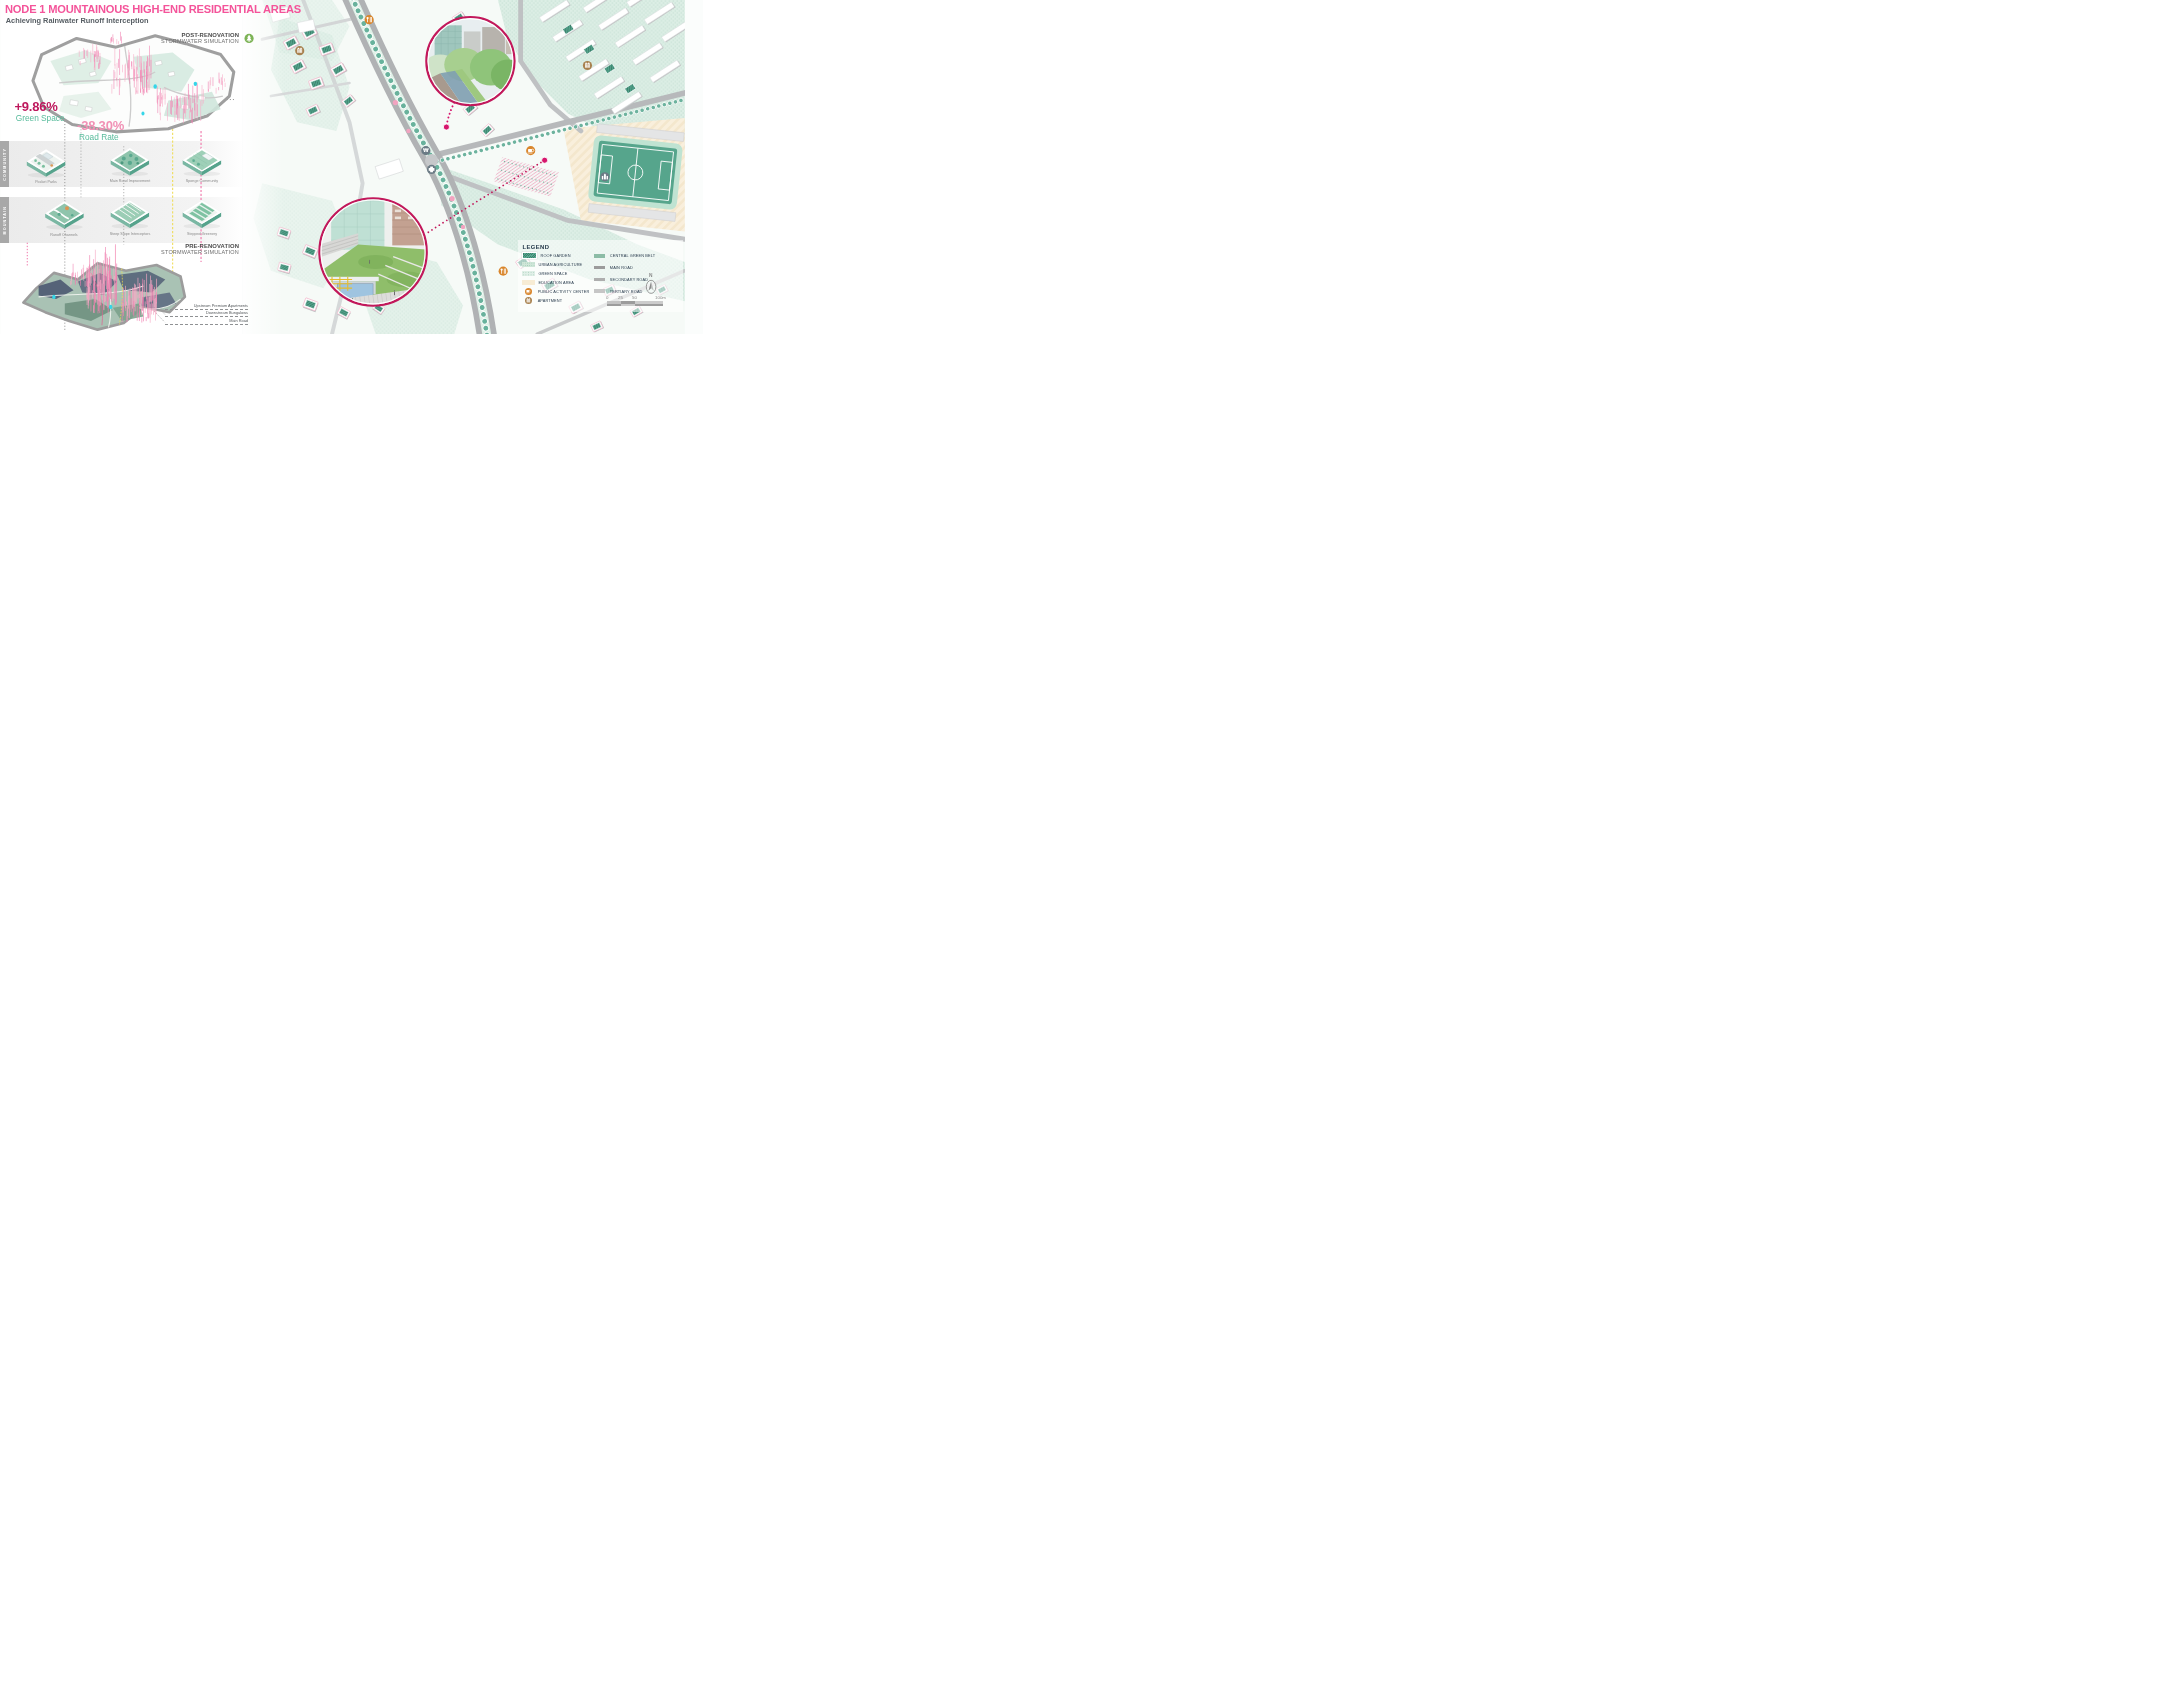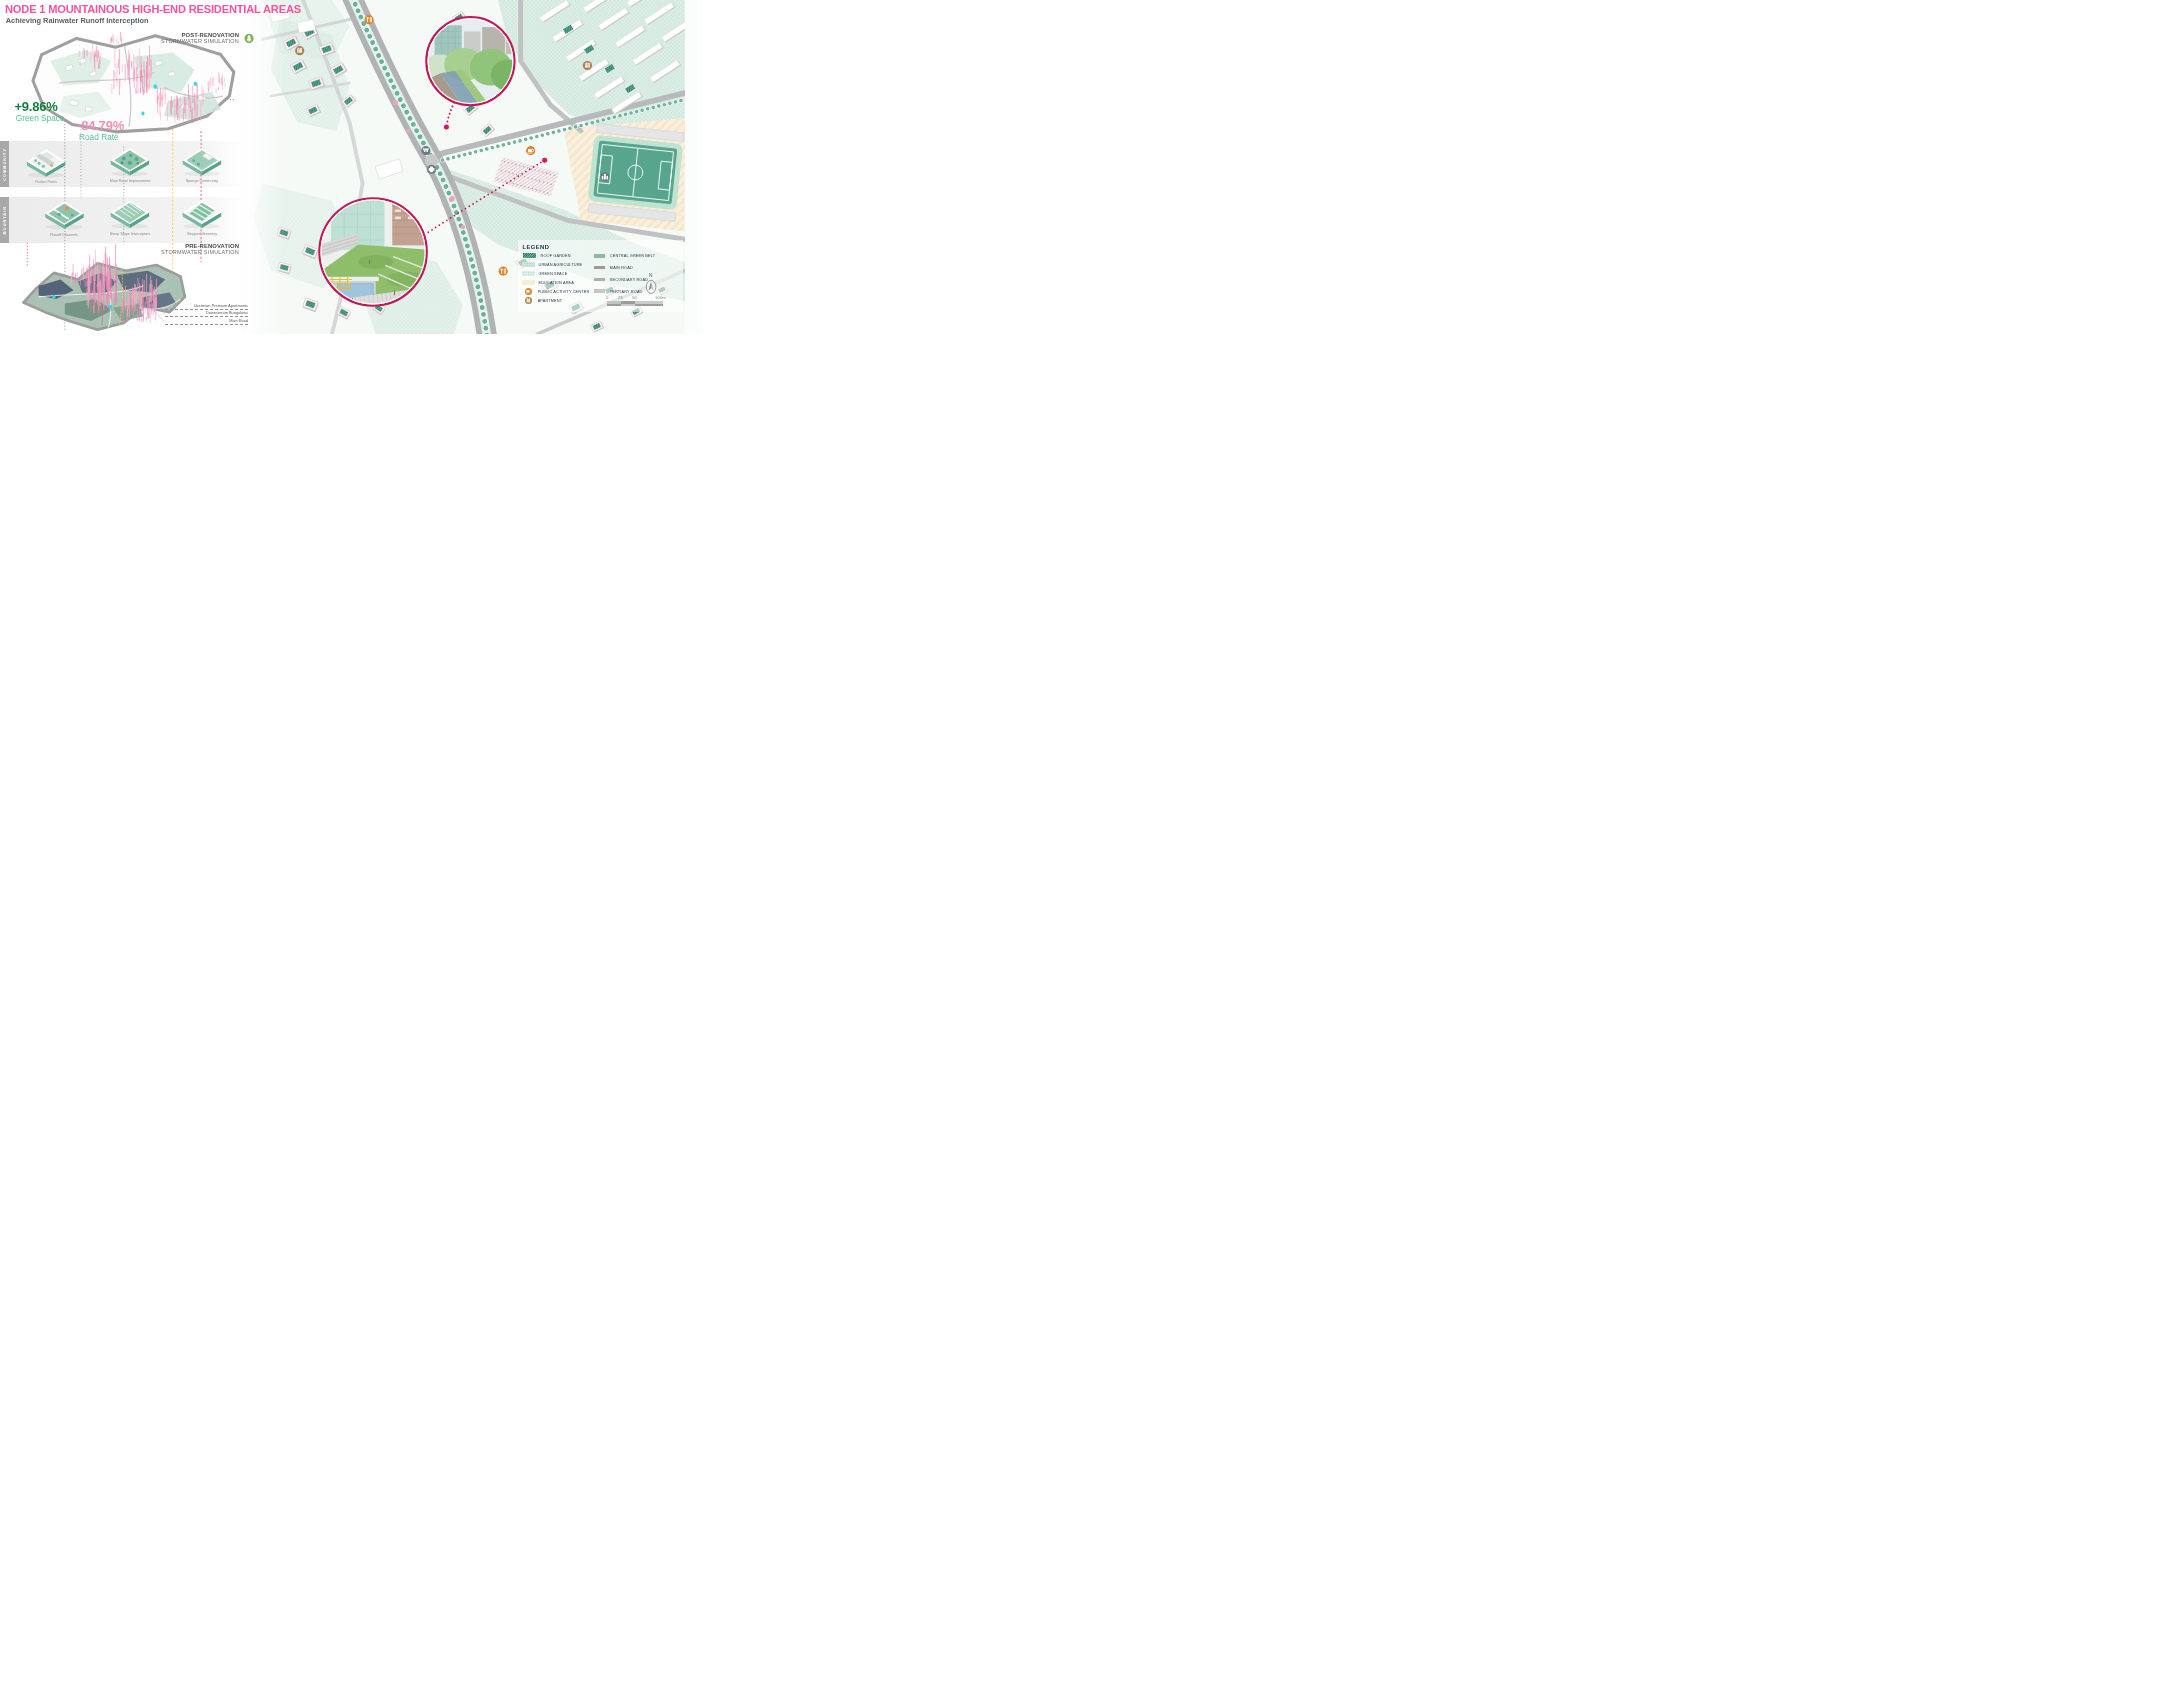"+9.86%" div.abs { color: #15803d -> #be185d }
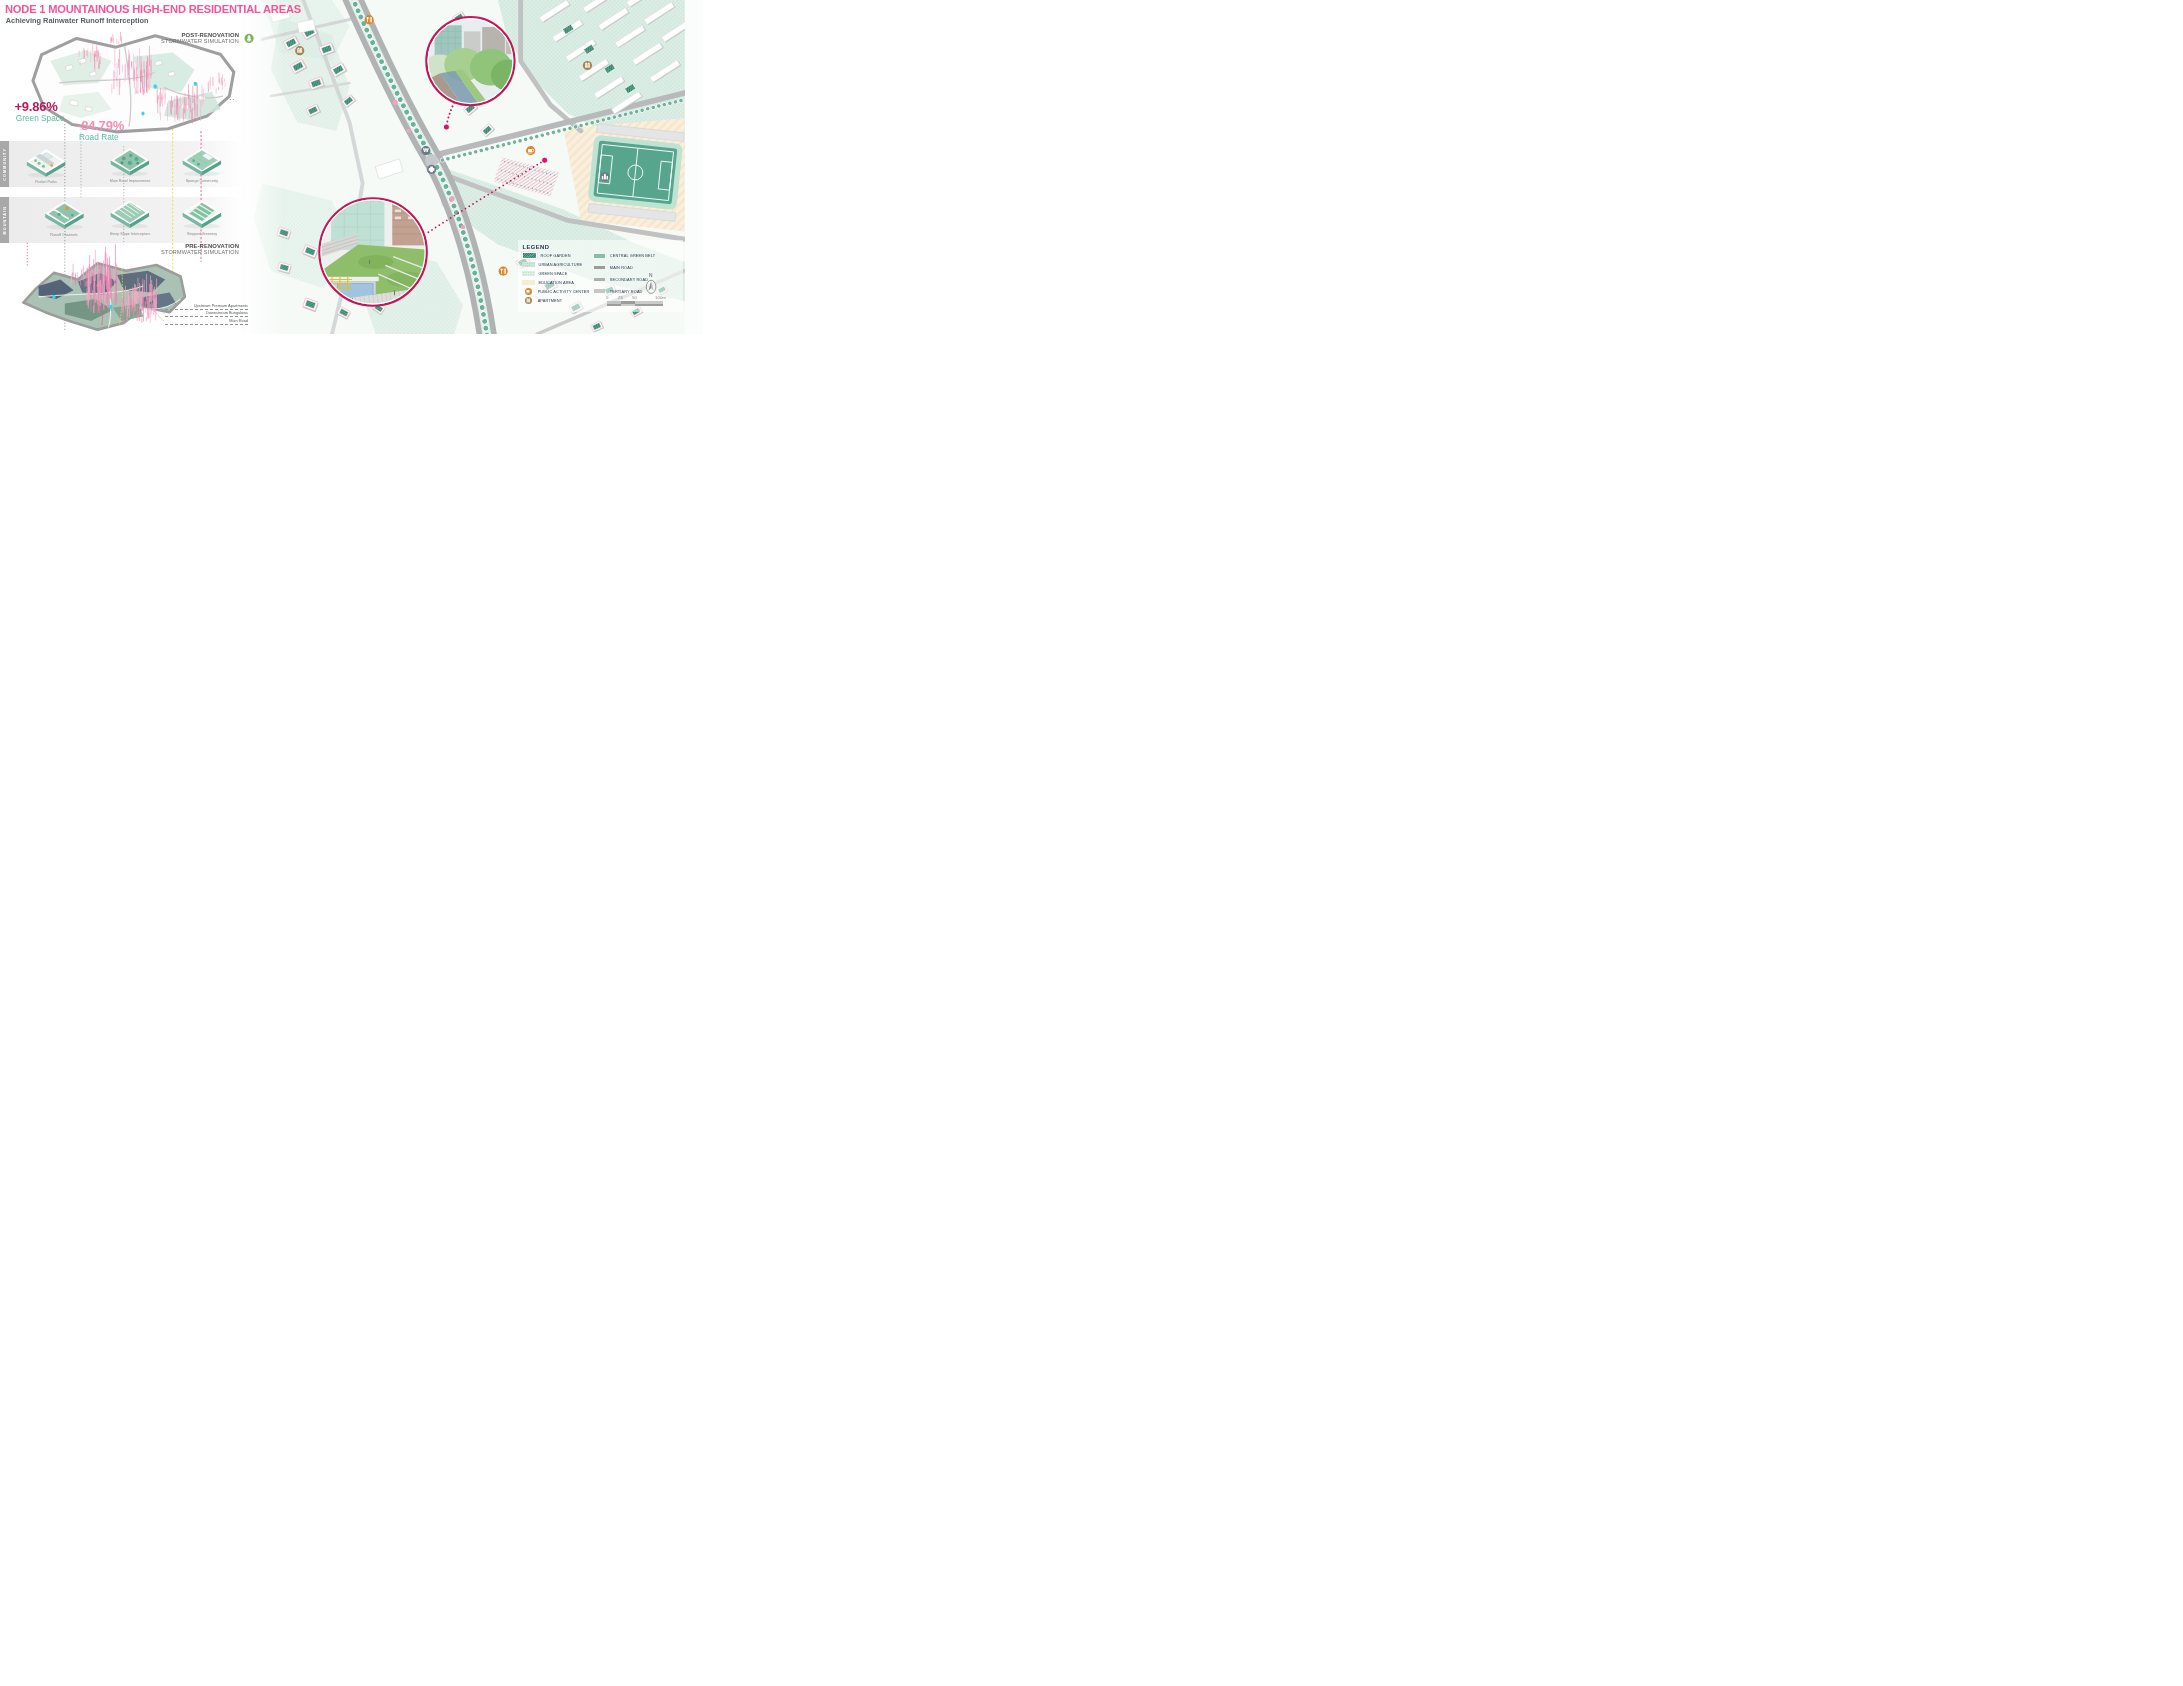"-84.79%" div.abs { text: -84.79% -> -38.30% }
